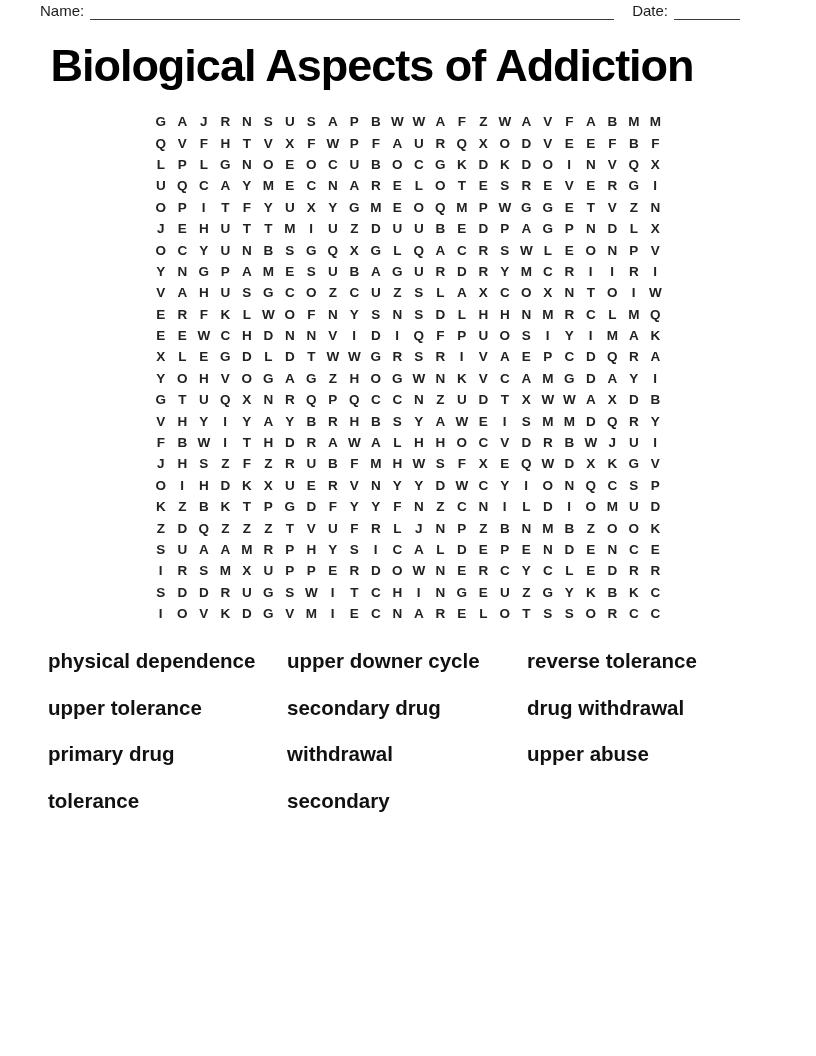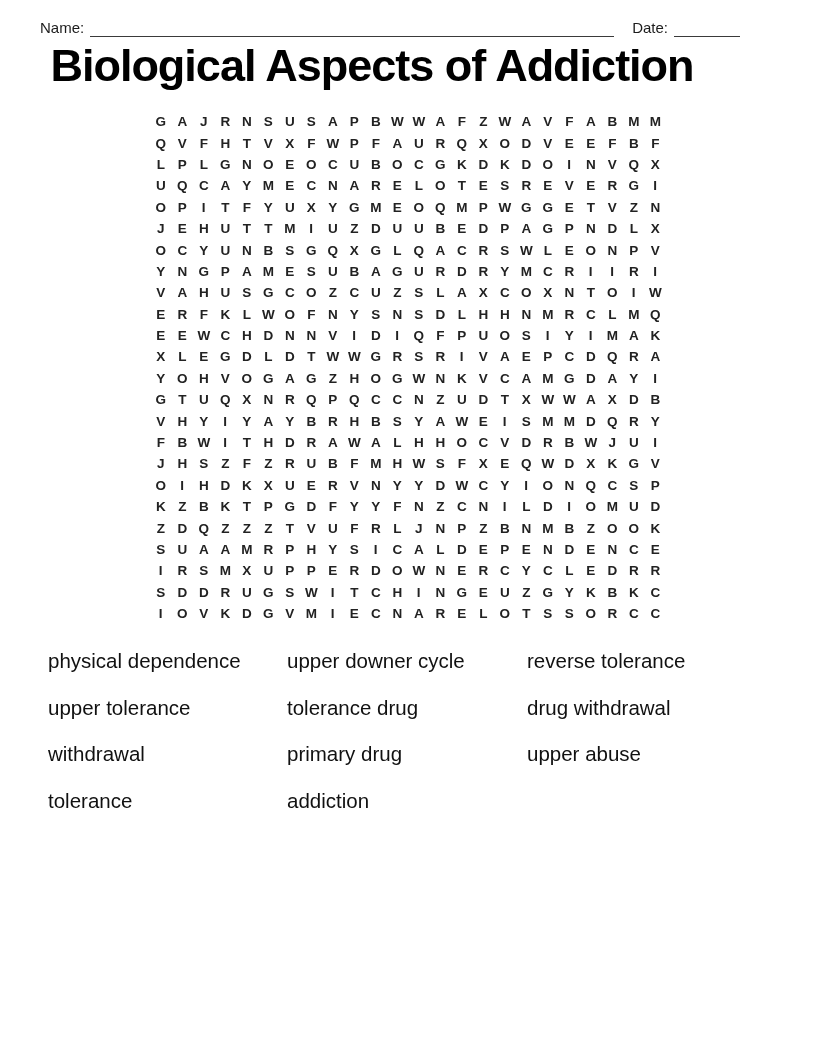"Name:" .header-row { top: 19px -> 2px }
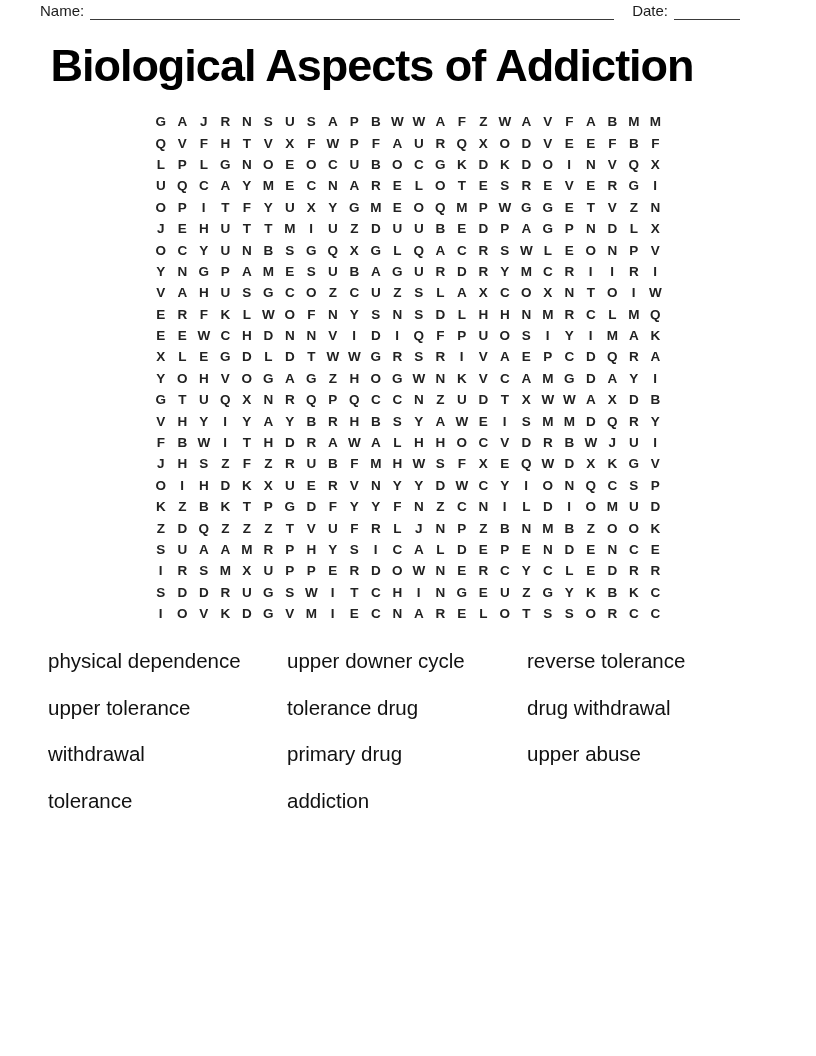"physical dependence" .word { font-weight: 400 -> 700 }
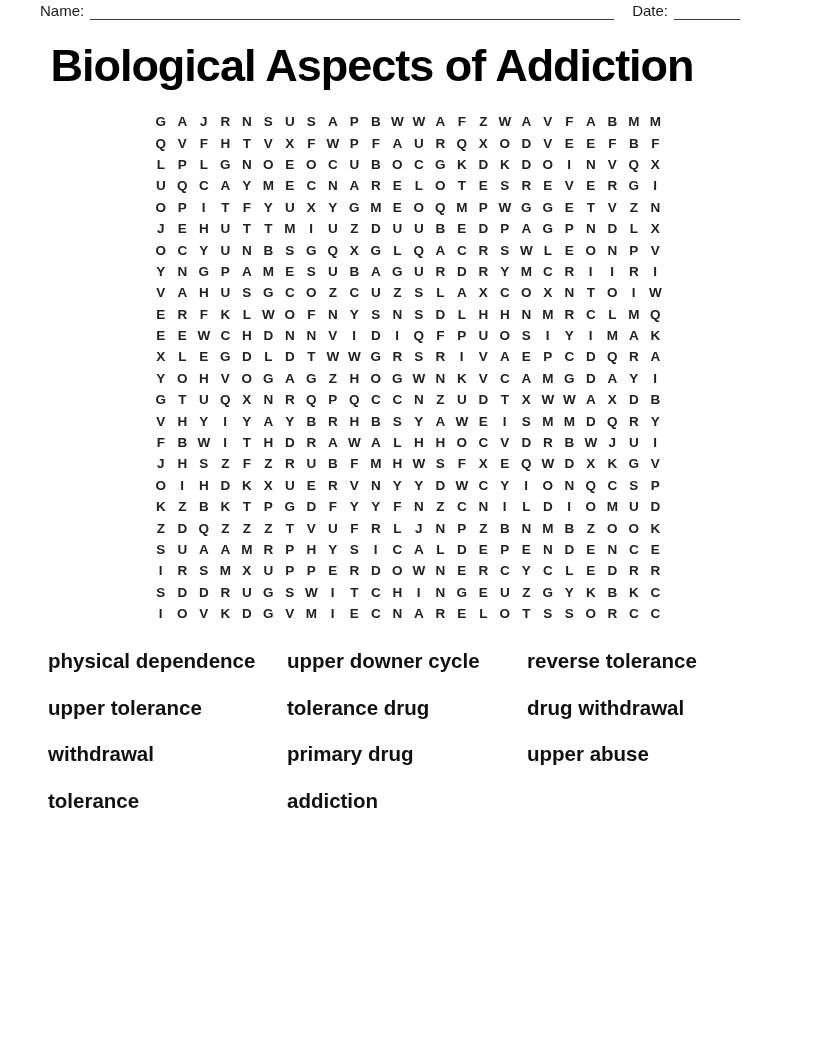"tolerance drug" div.word { text: tolerance -> secondary }
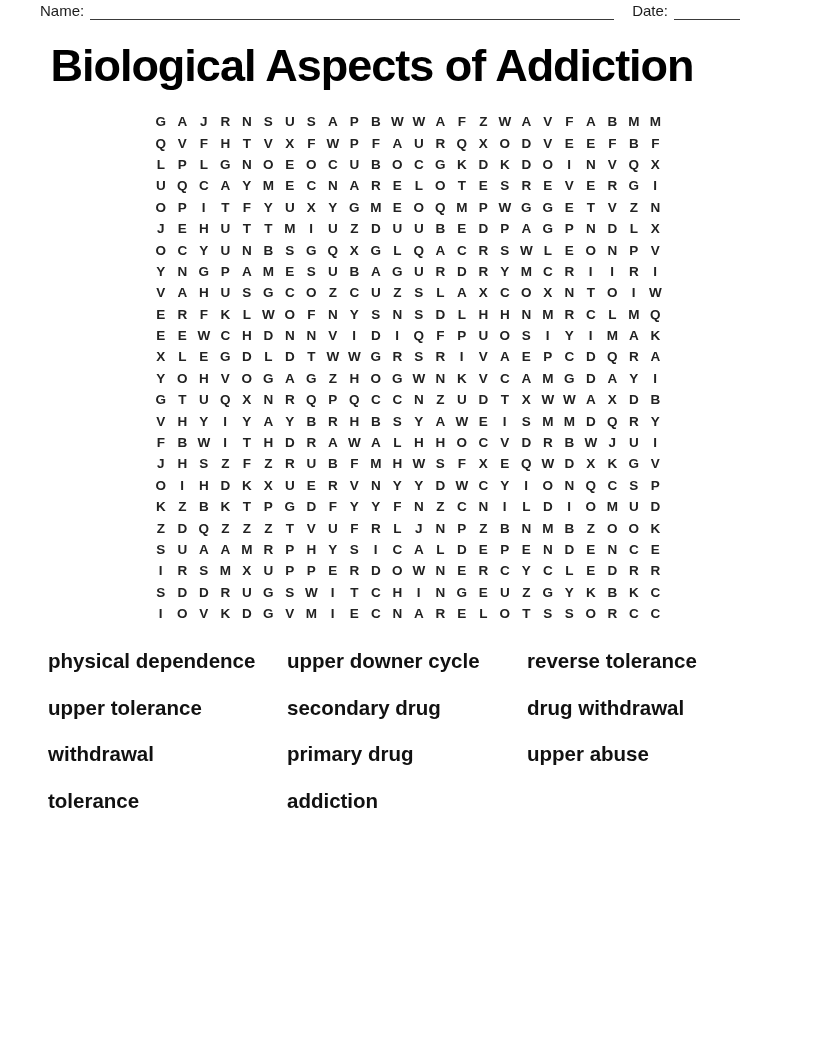"withdrawal" div.word { order: before "primary drug" -> after "primary drug" }
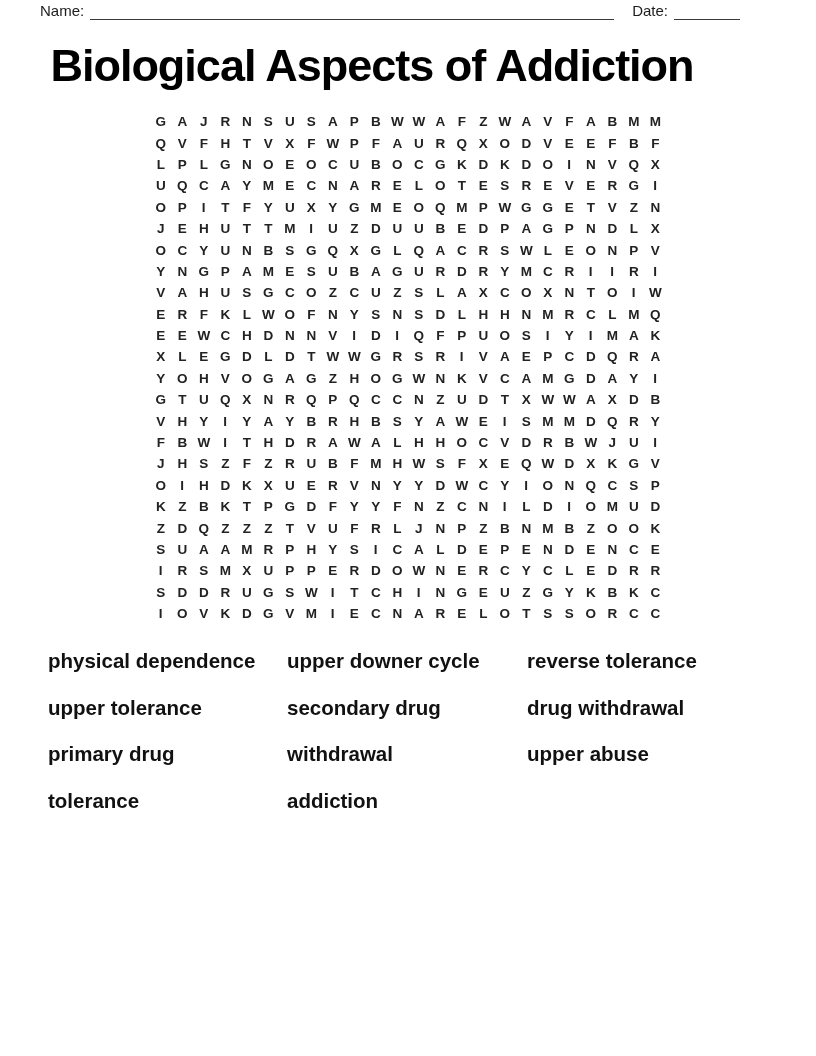"addiction" div.word { text: addiction -> secondary }
